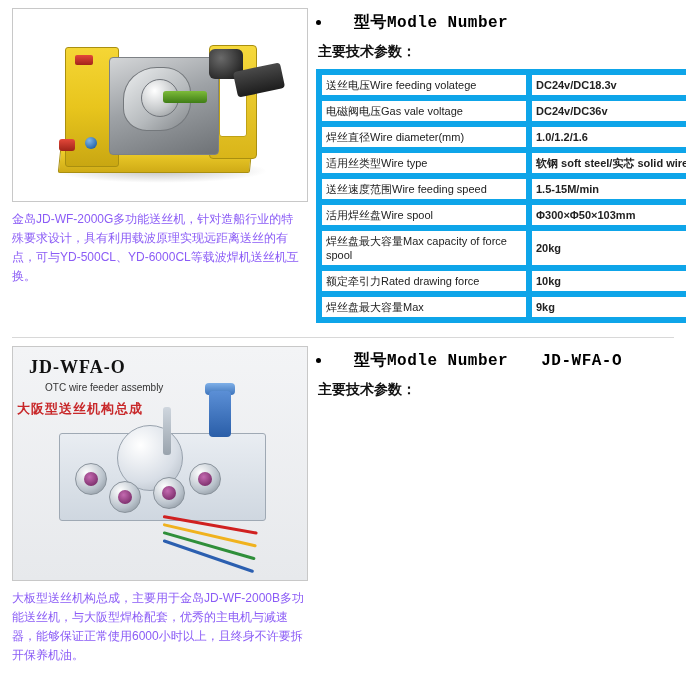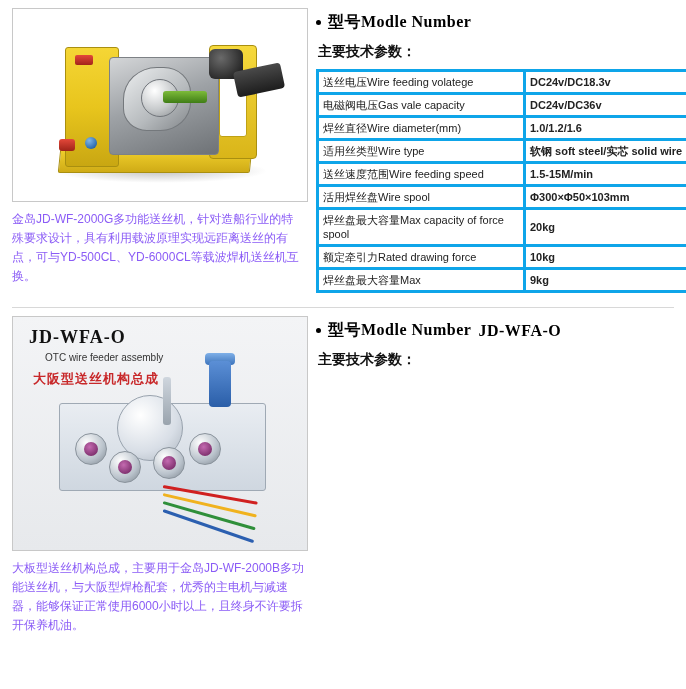"型号Modle Number" .model-label { font-family: Liberation Serif, serif -> Liberation Mono, monospace; margin-left: none -> 26px }
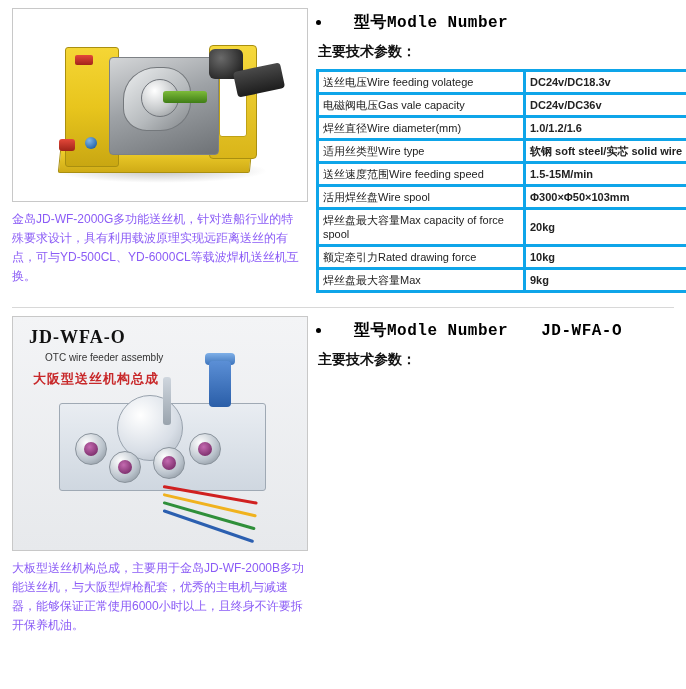"送丝电压Wire feeding volatege" table.spec td { border: 3px solid #0ea5e9 -> 6px solid #0ea5e9 }
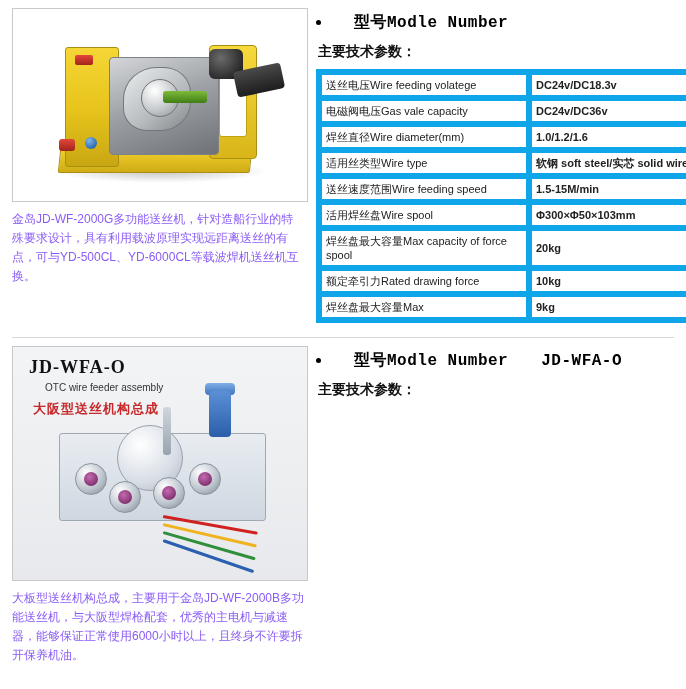"电磁阀电压Gas vale capacity" td.key { text: capacity -> voltage }
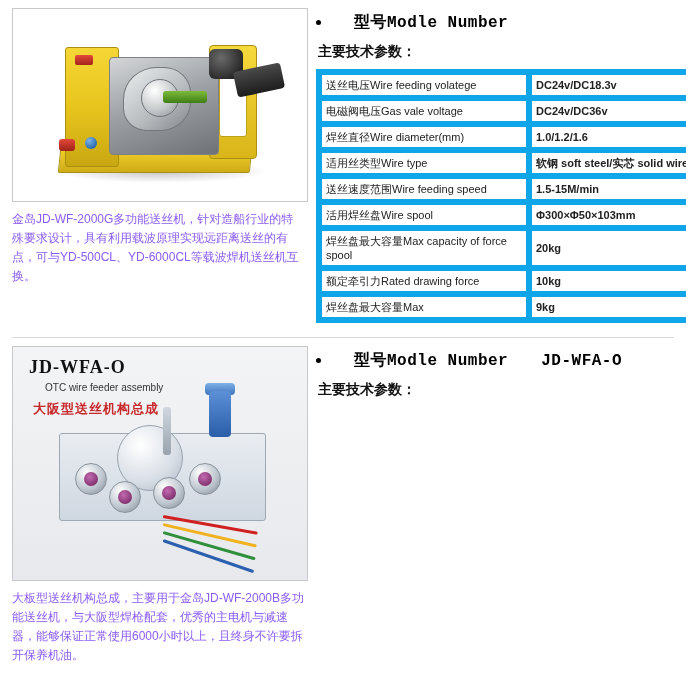"大阪型送丝机构总成" .img2 .t3 { left: 20px -> 4px }
